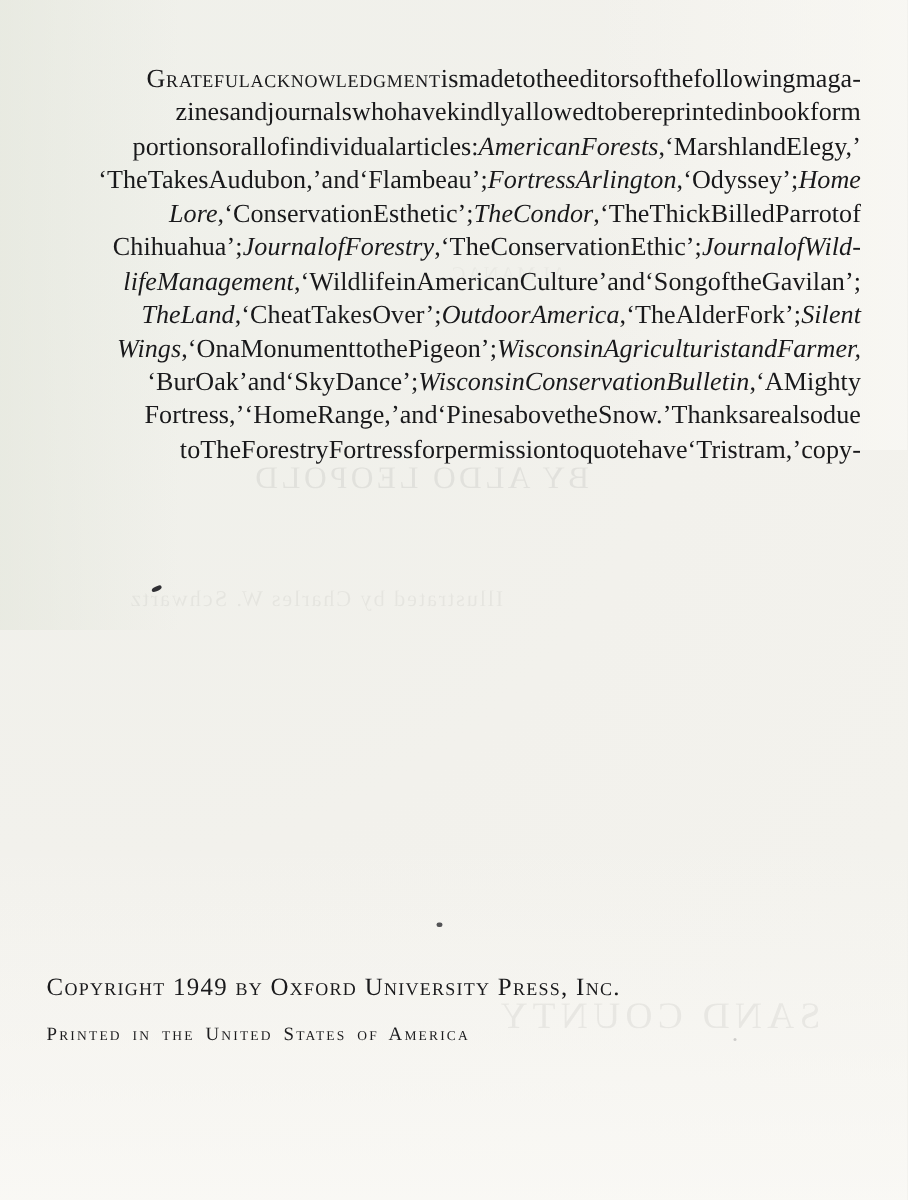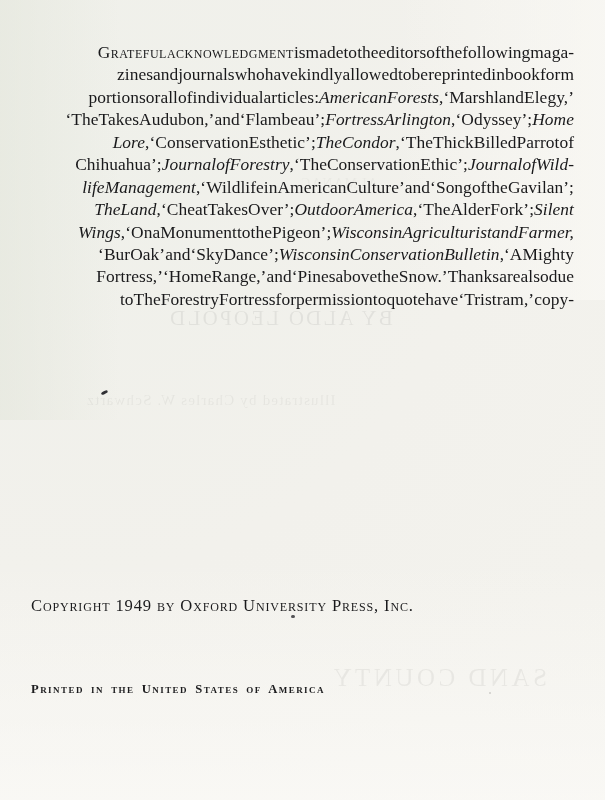"Copyright 1949 by Oxford University" #copyright-line { top: 596px -> 648px }
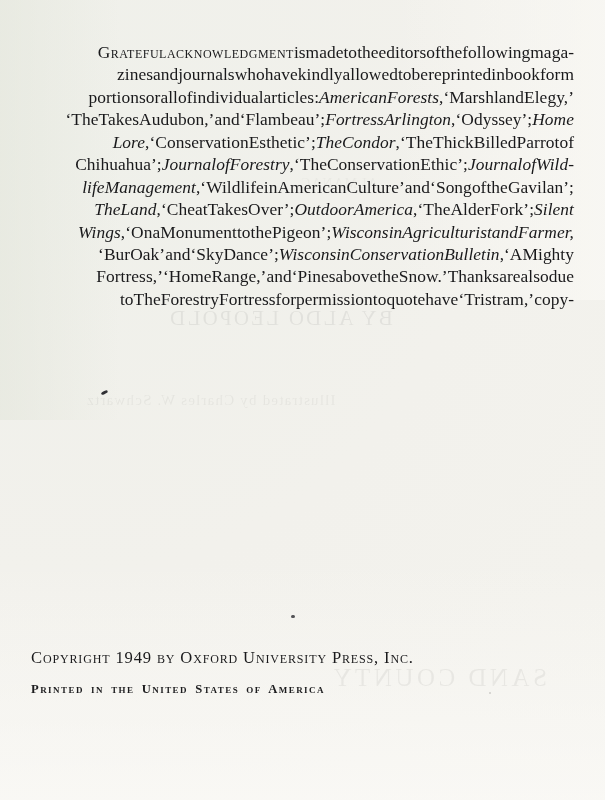"Printed in the United States" #printed-line { font-weight: bold -> none }
